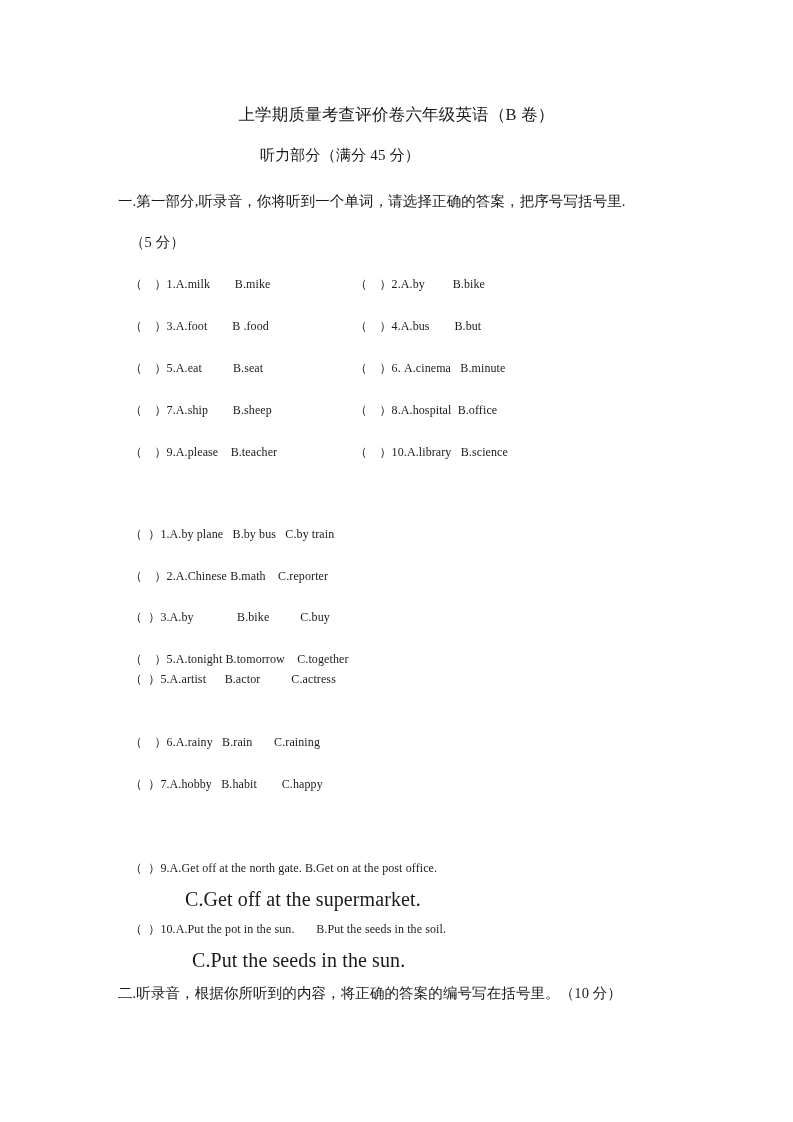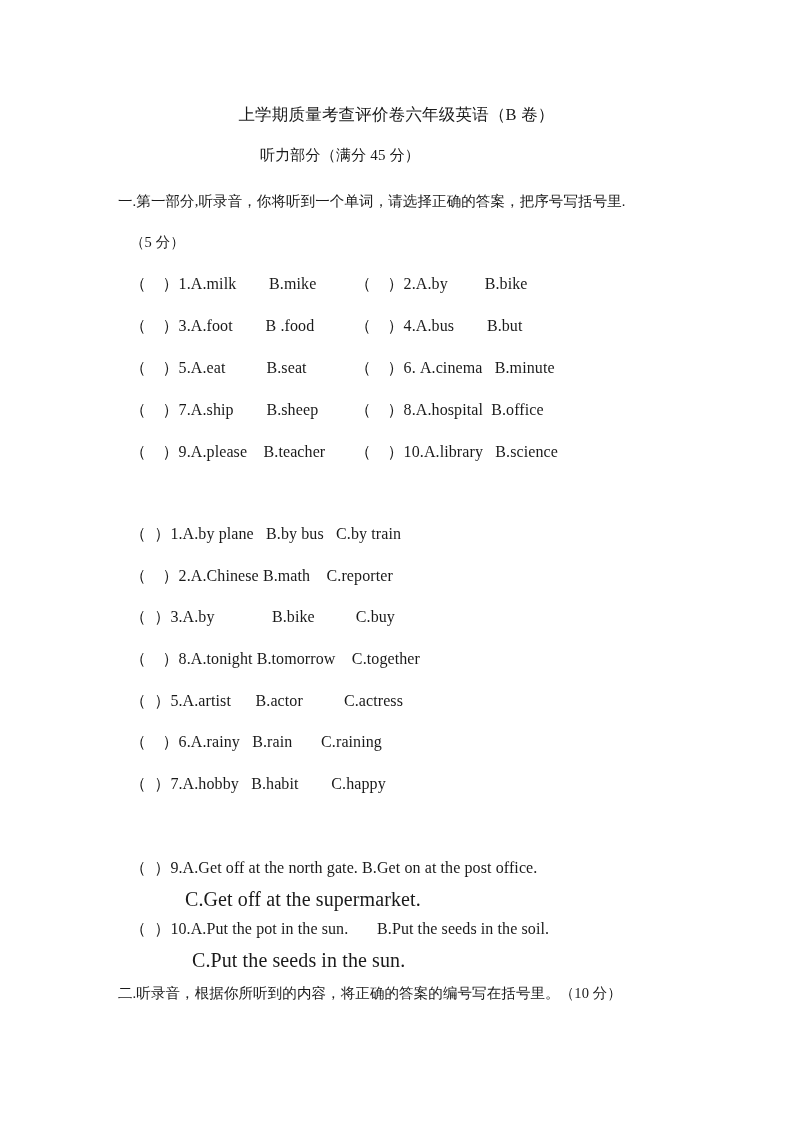"（ ）1.A.milk B.mike" .qrow { font-size: 16px -> 12px }
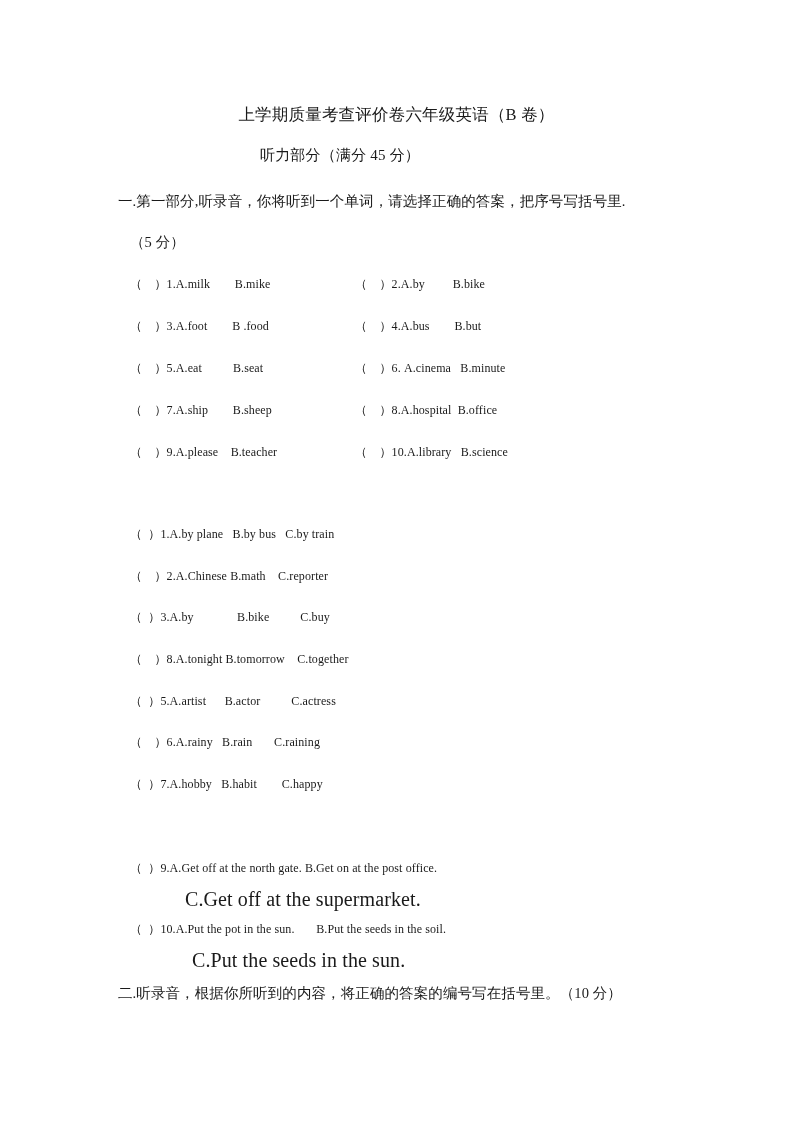"（ ）8.A.tonight B.tomorrow C.together" div.qrow { text: 8.A.tonight -> 5.A.tonight }
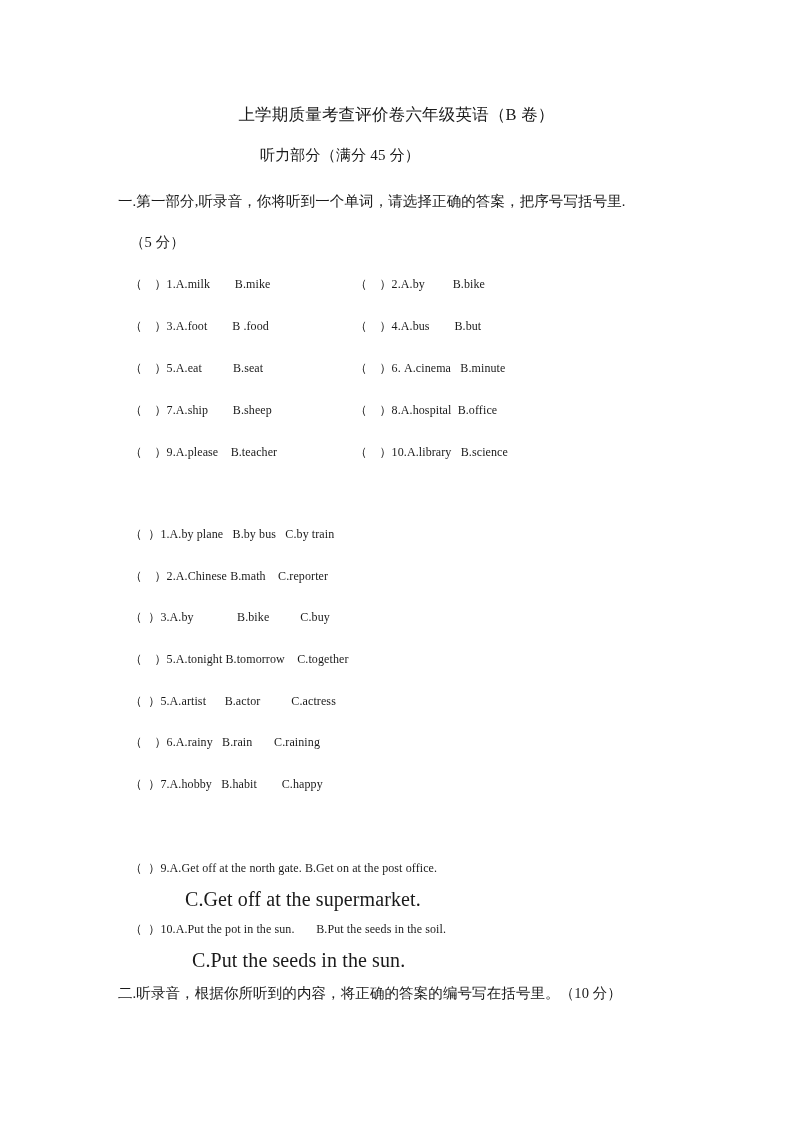"（ ）5.A.artist B.actor C.actress" div.qrow { top: 691px -> 669px }
